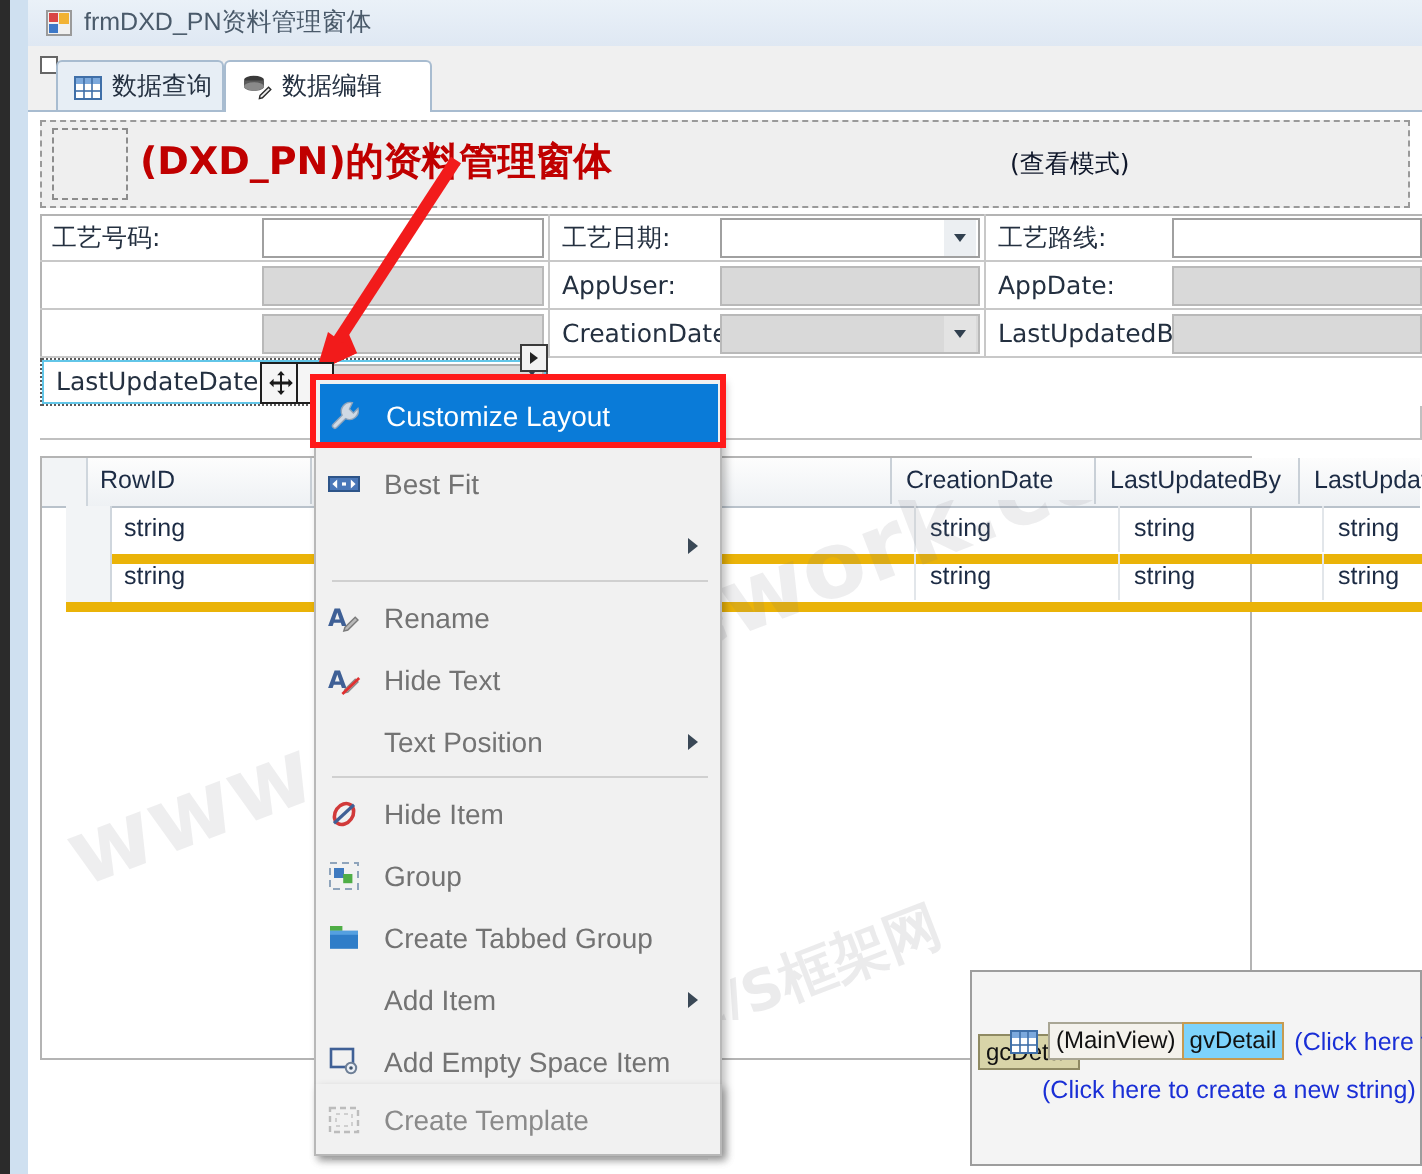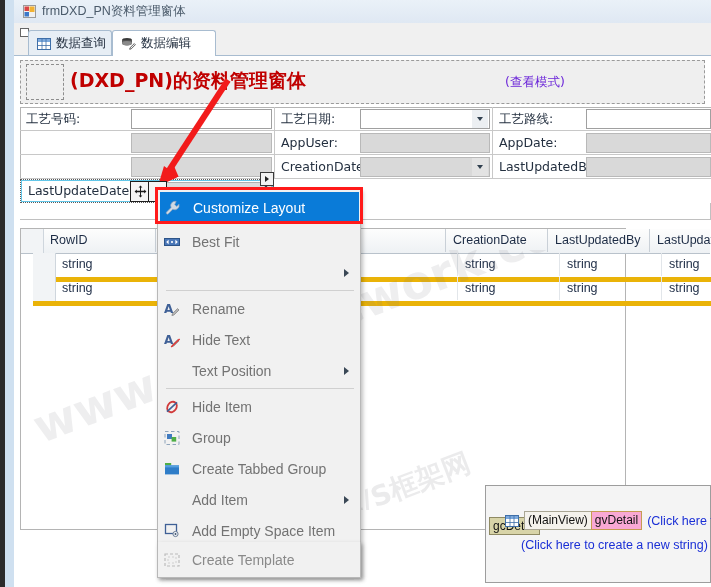"(查看模式)" .hdr-mode { color: #6d28d9 -> #0f172a }
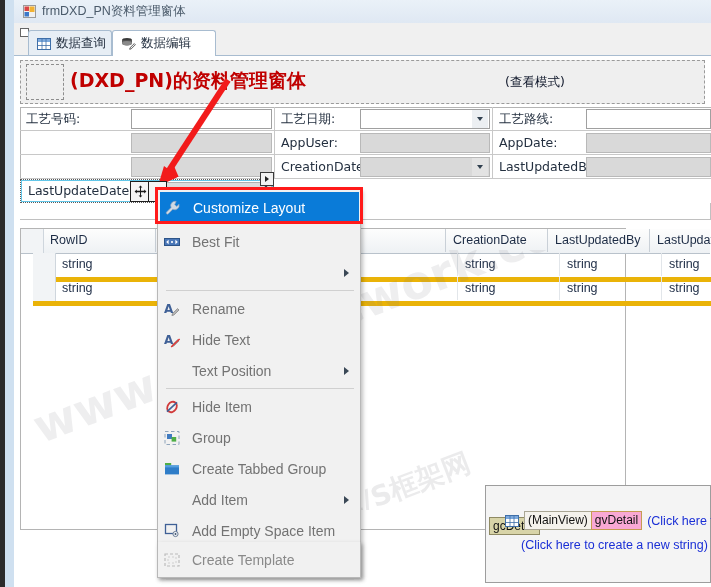"gvDetail" .tag-gv { background: #f9a8d4 -> #7dd3fc }
